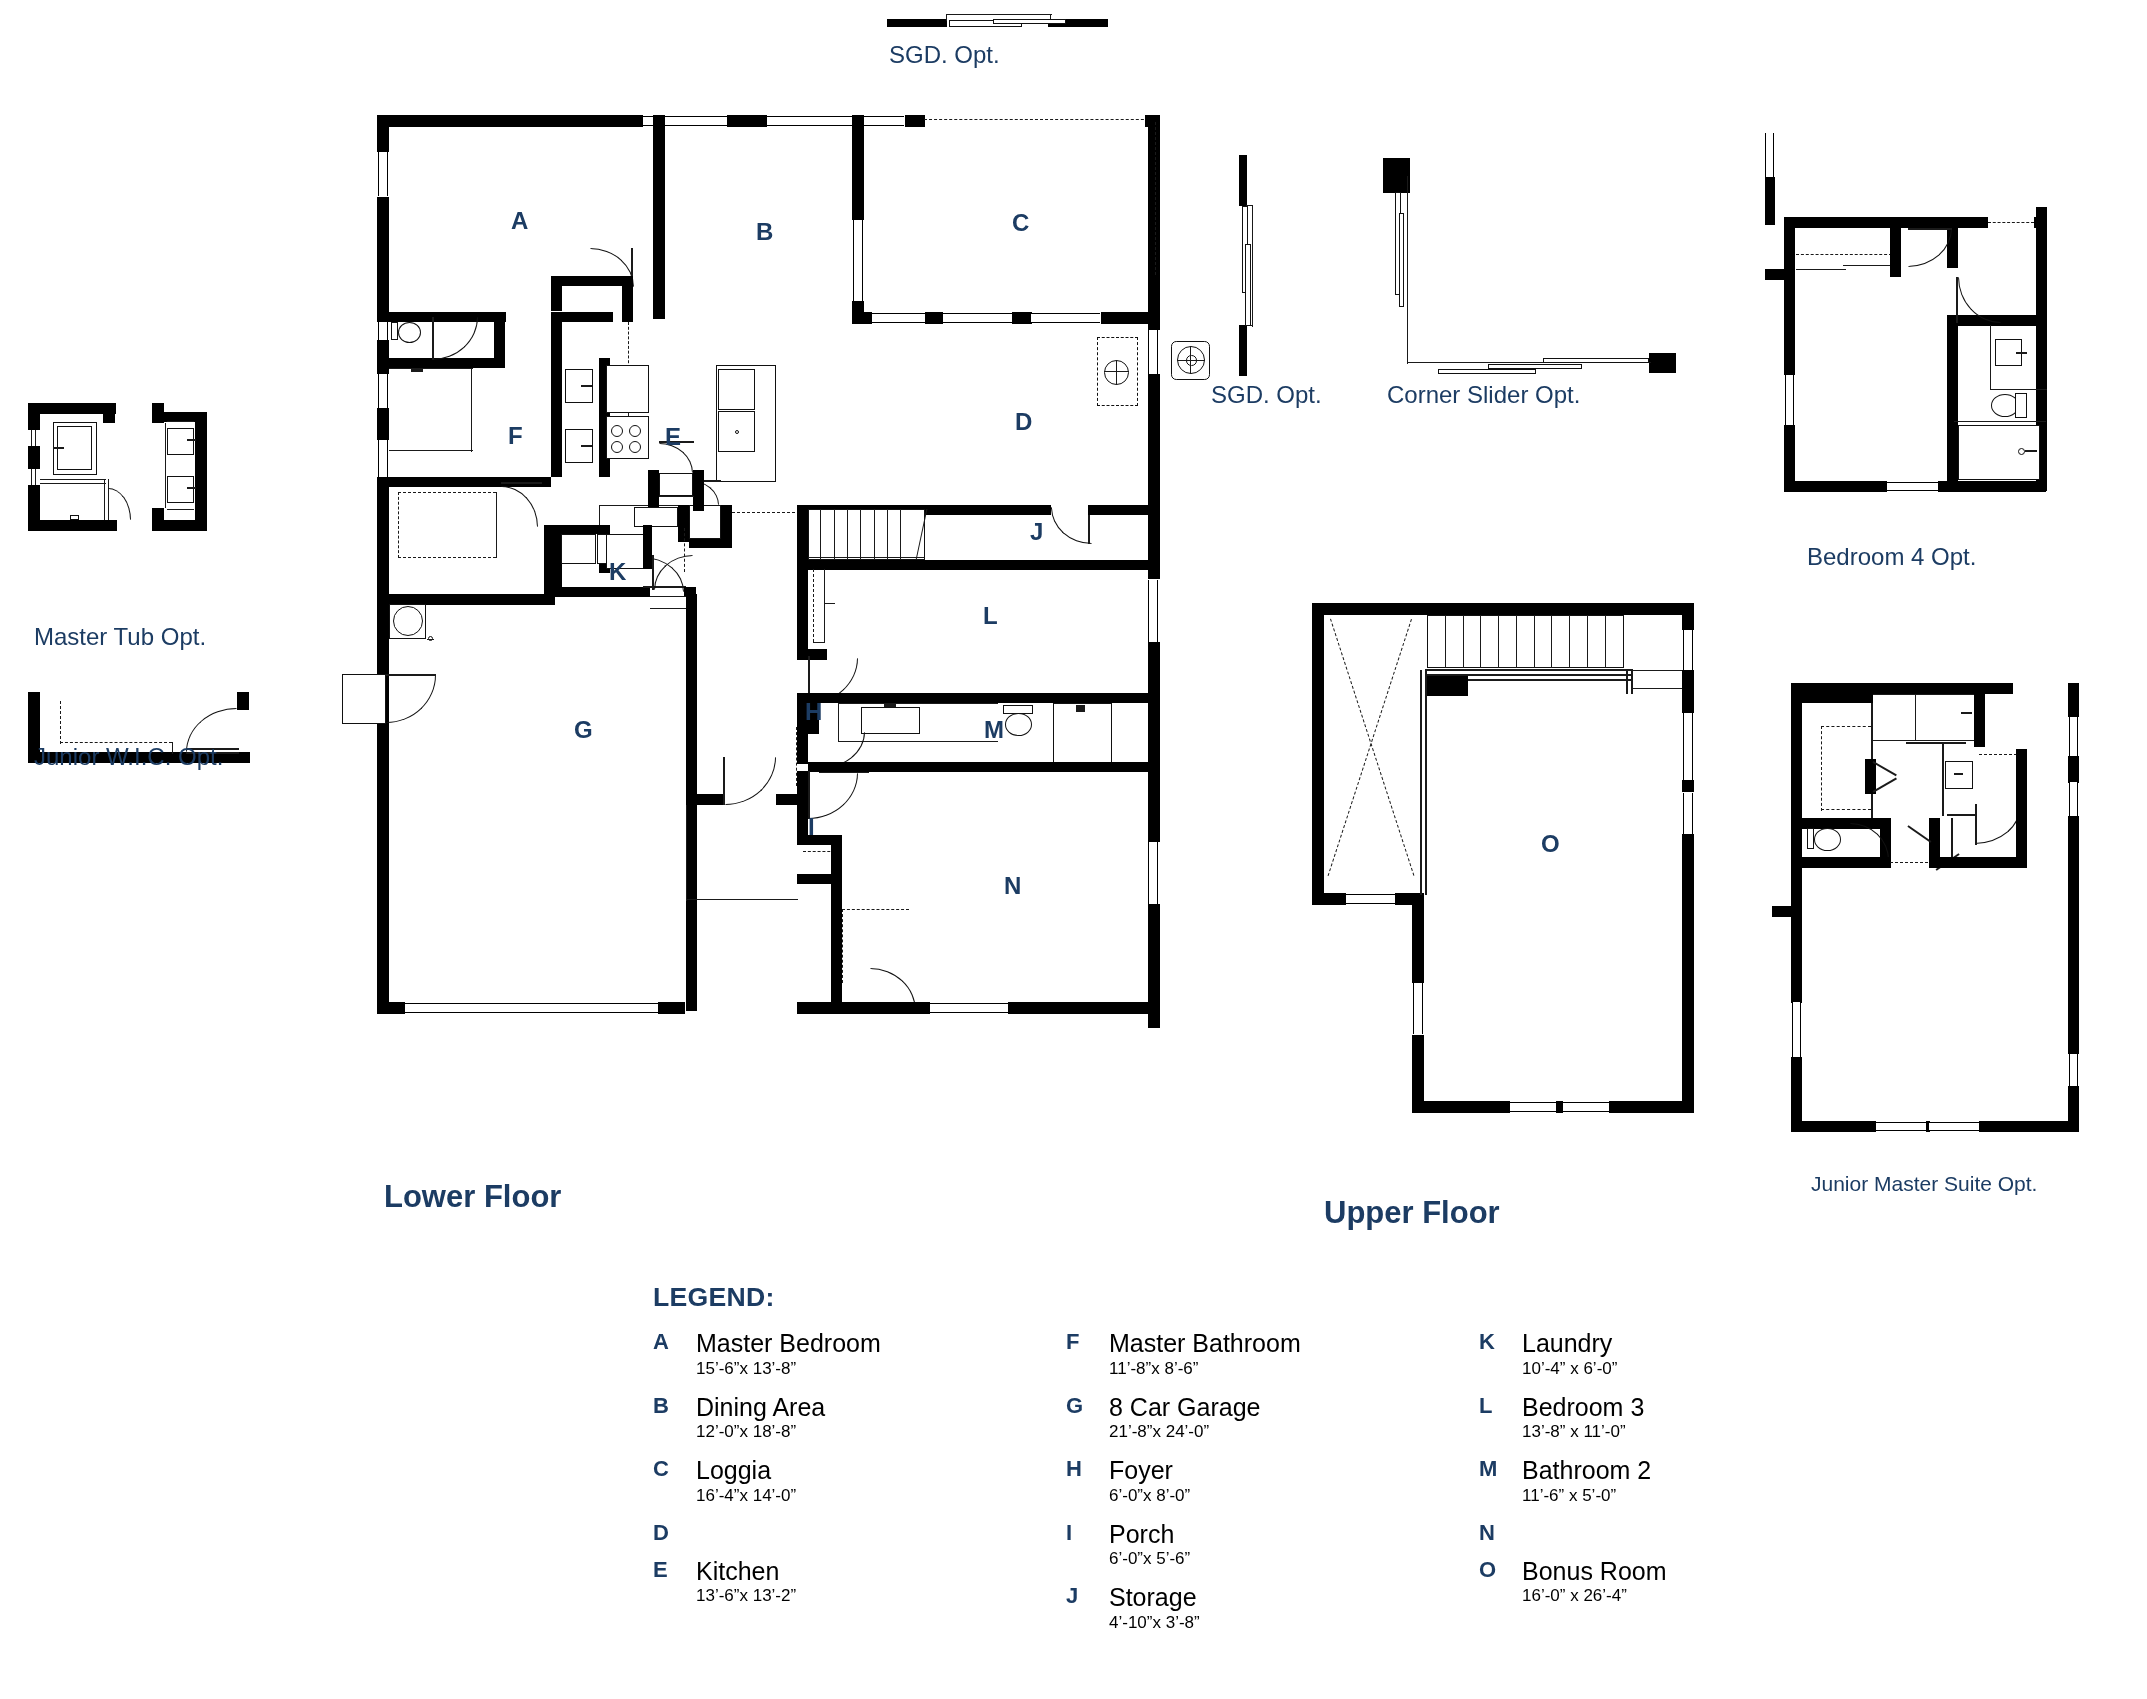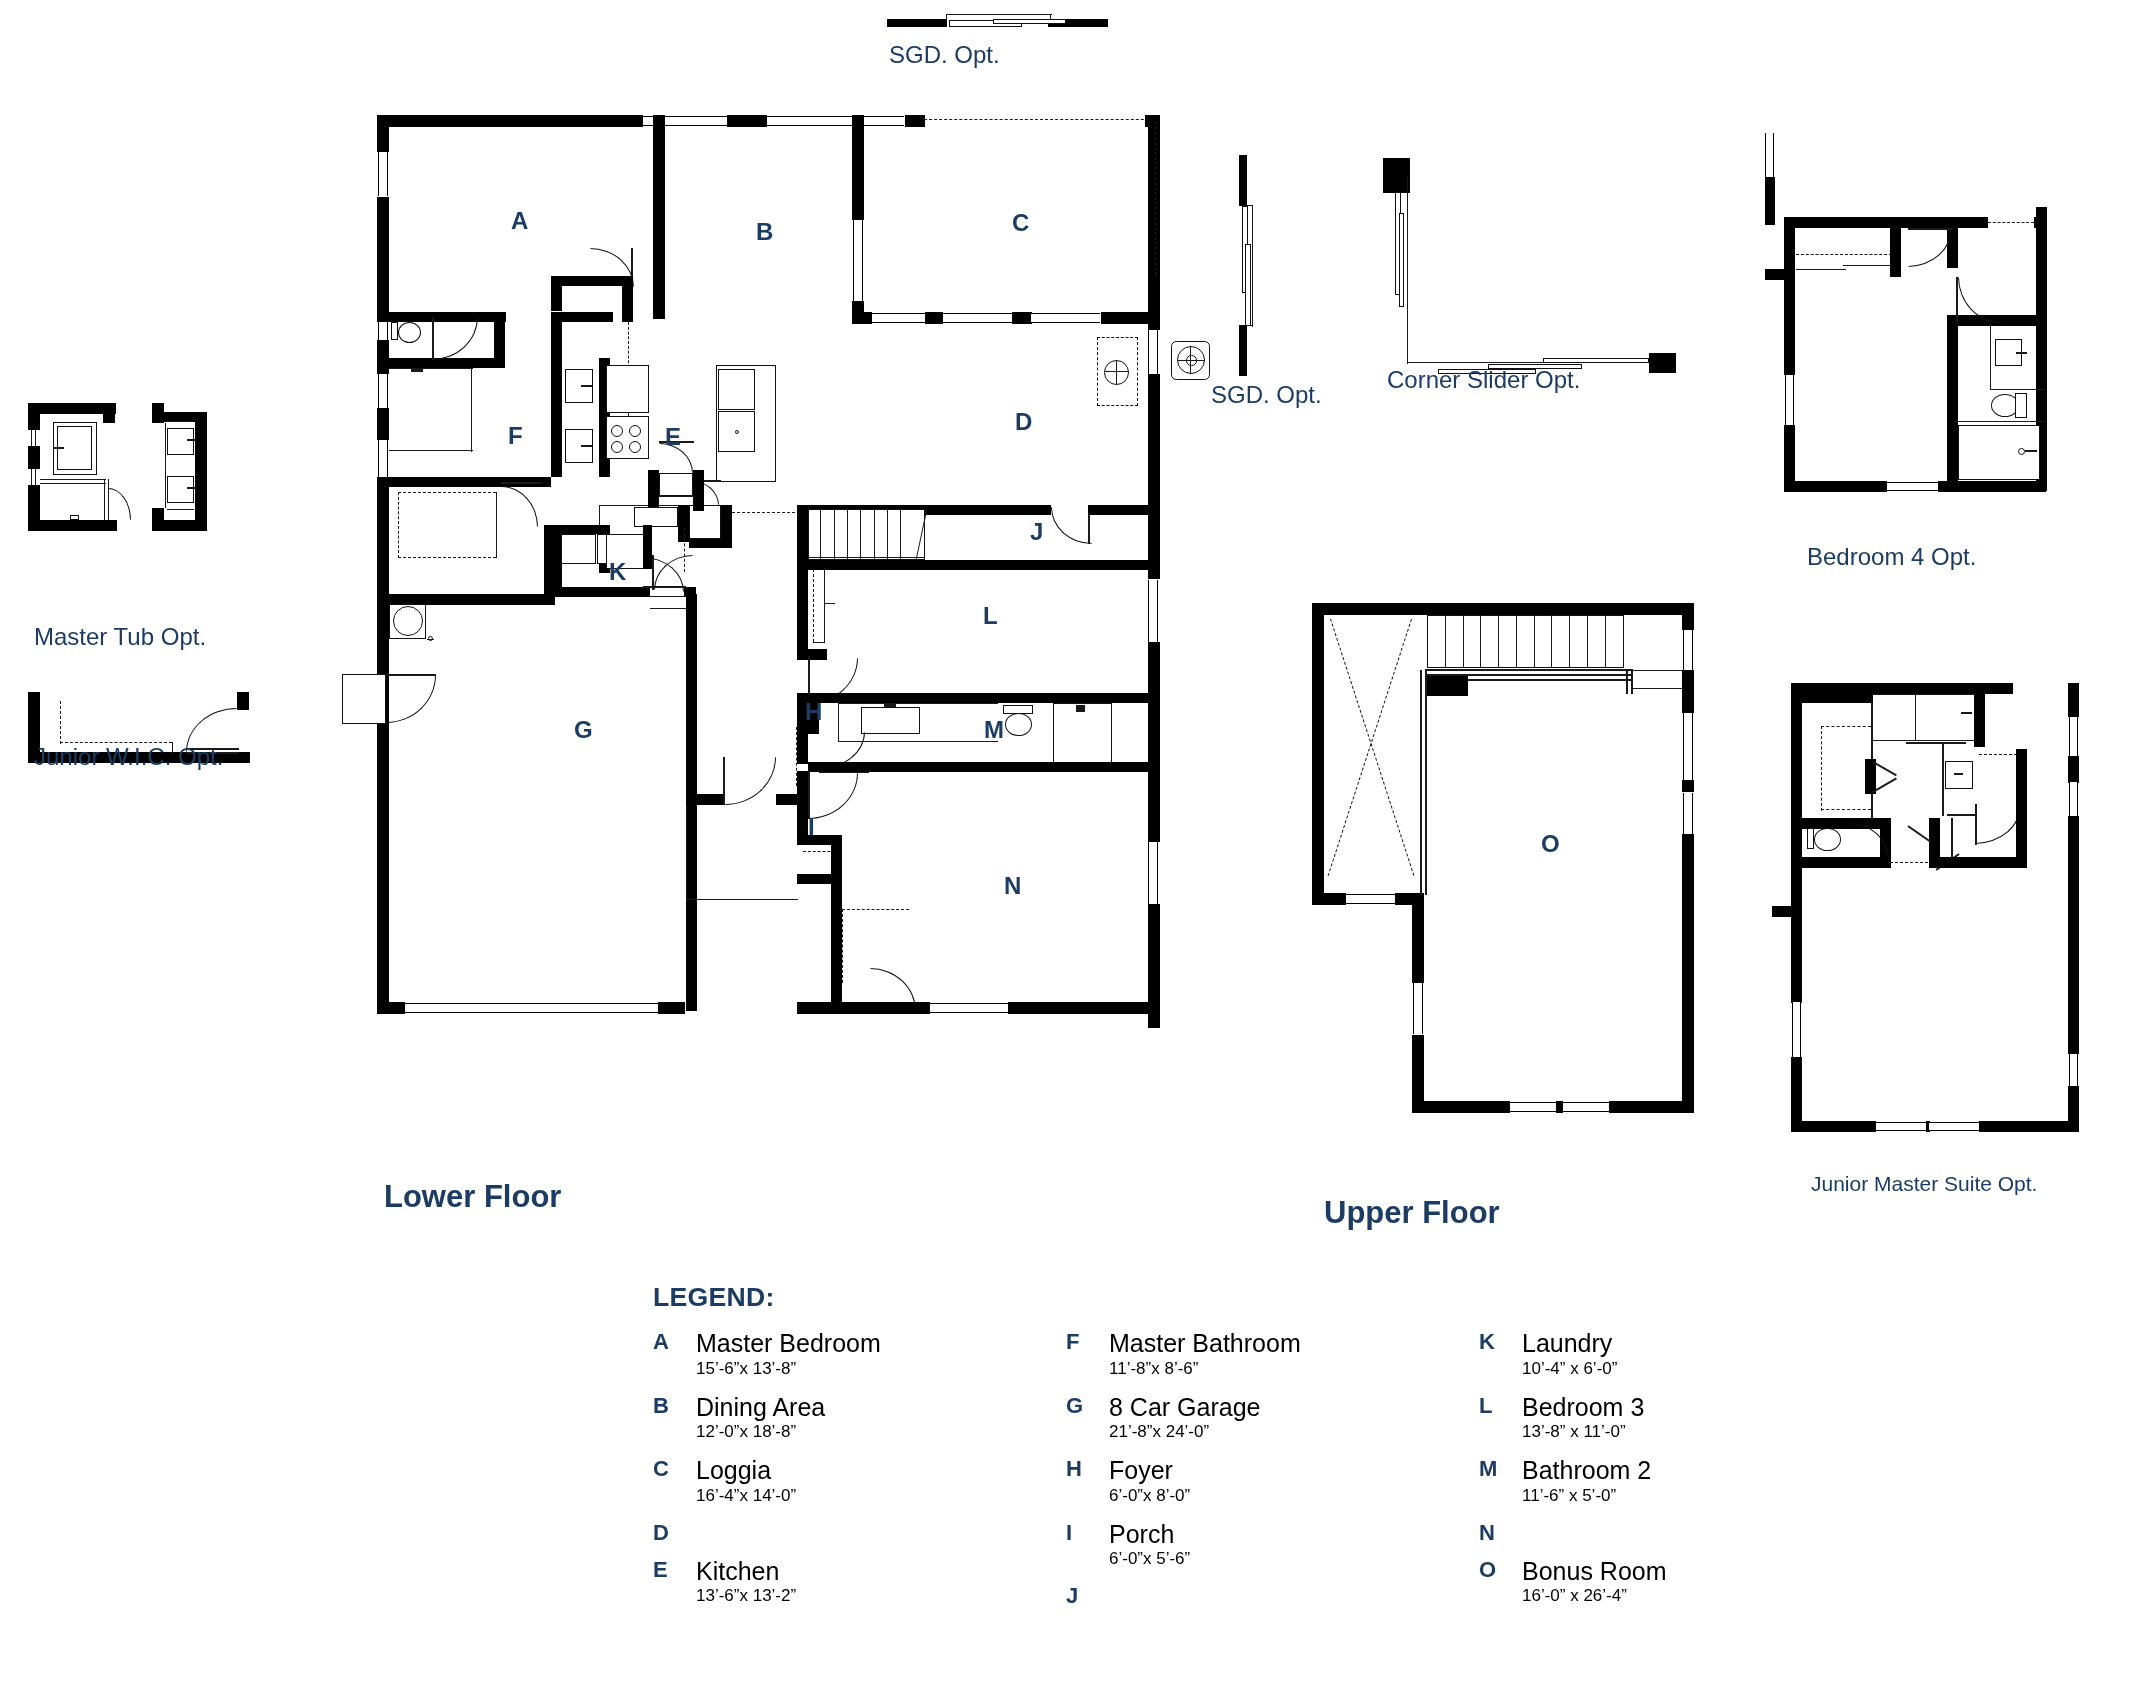"Corner Slider Opt." div.cap { top: 368px -> 383px }
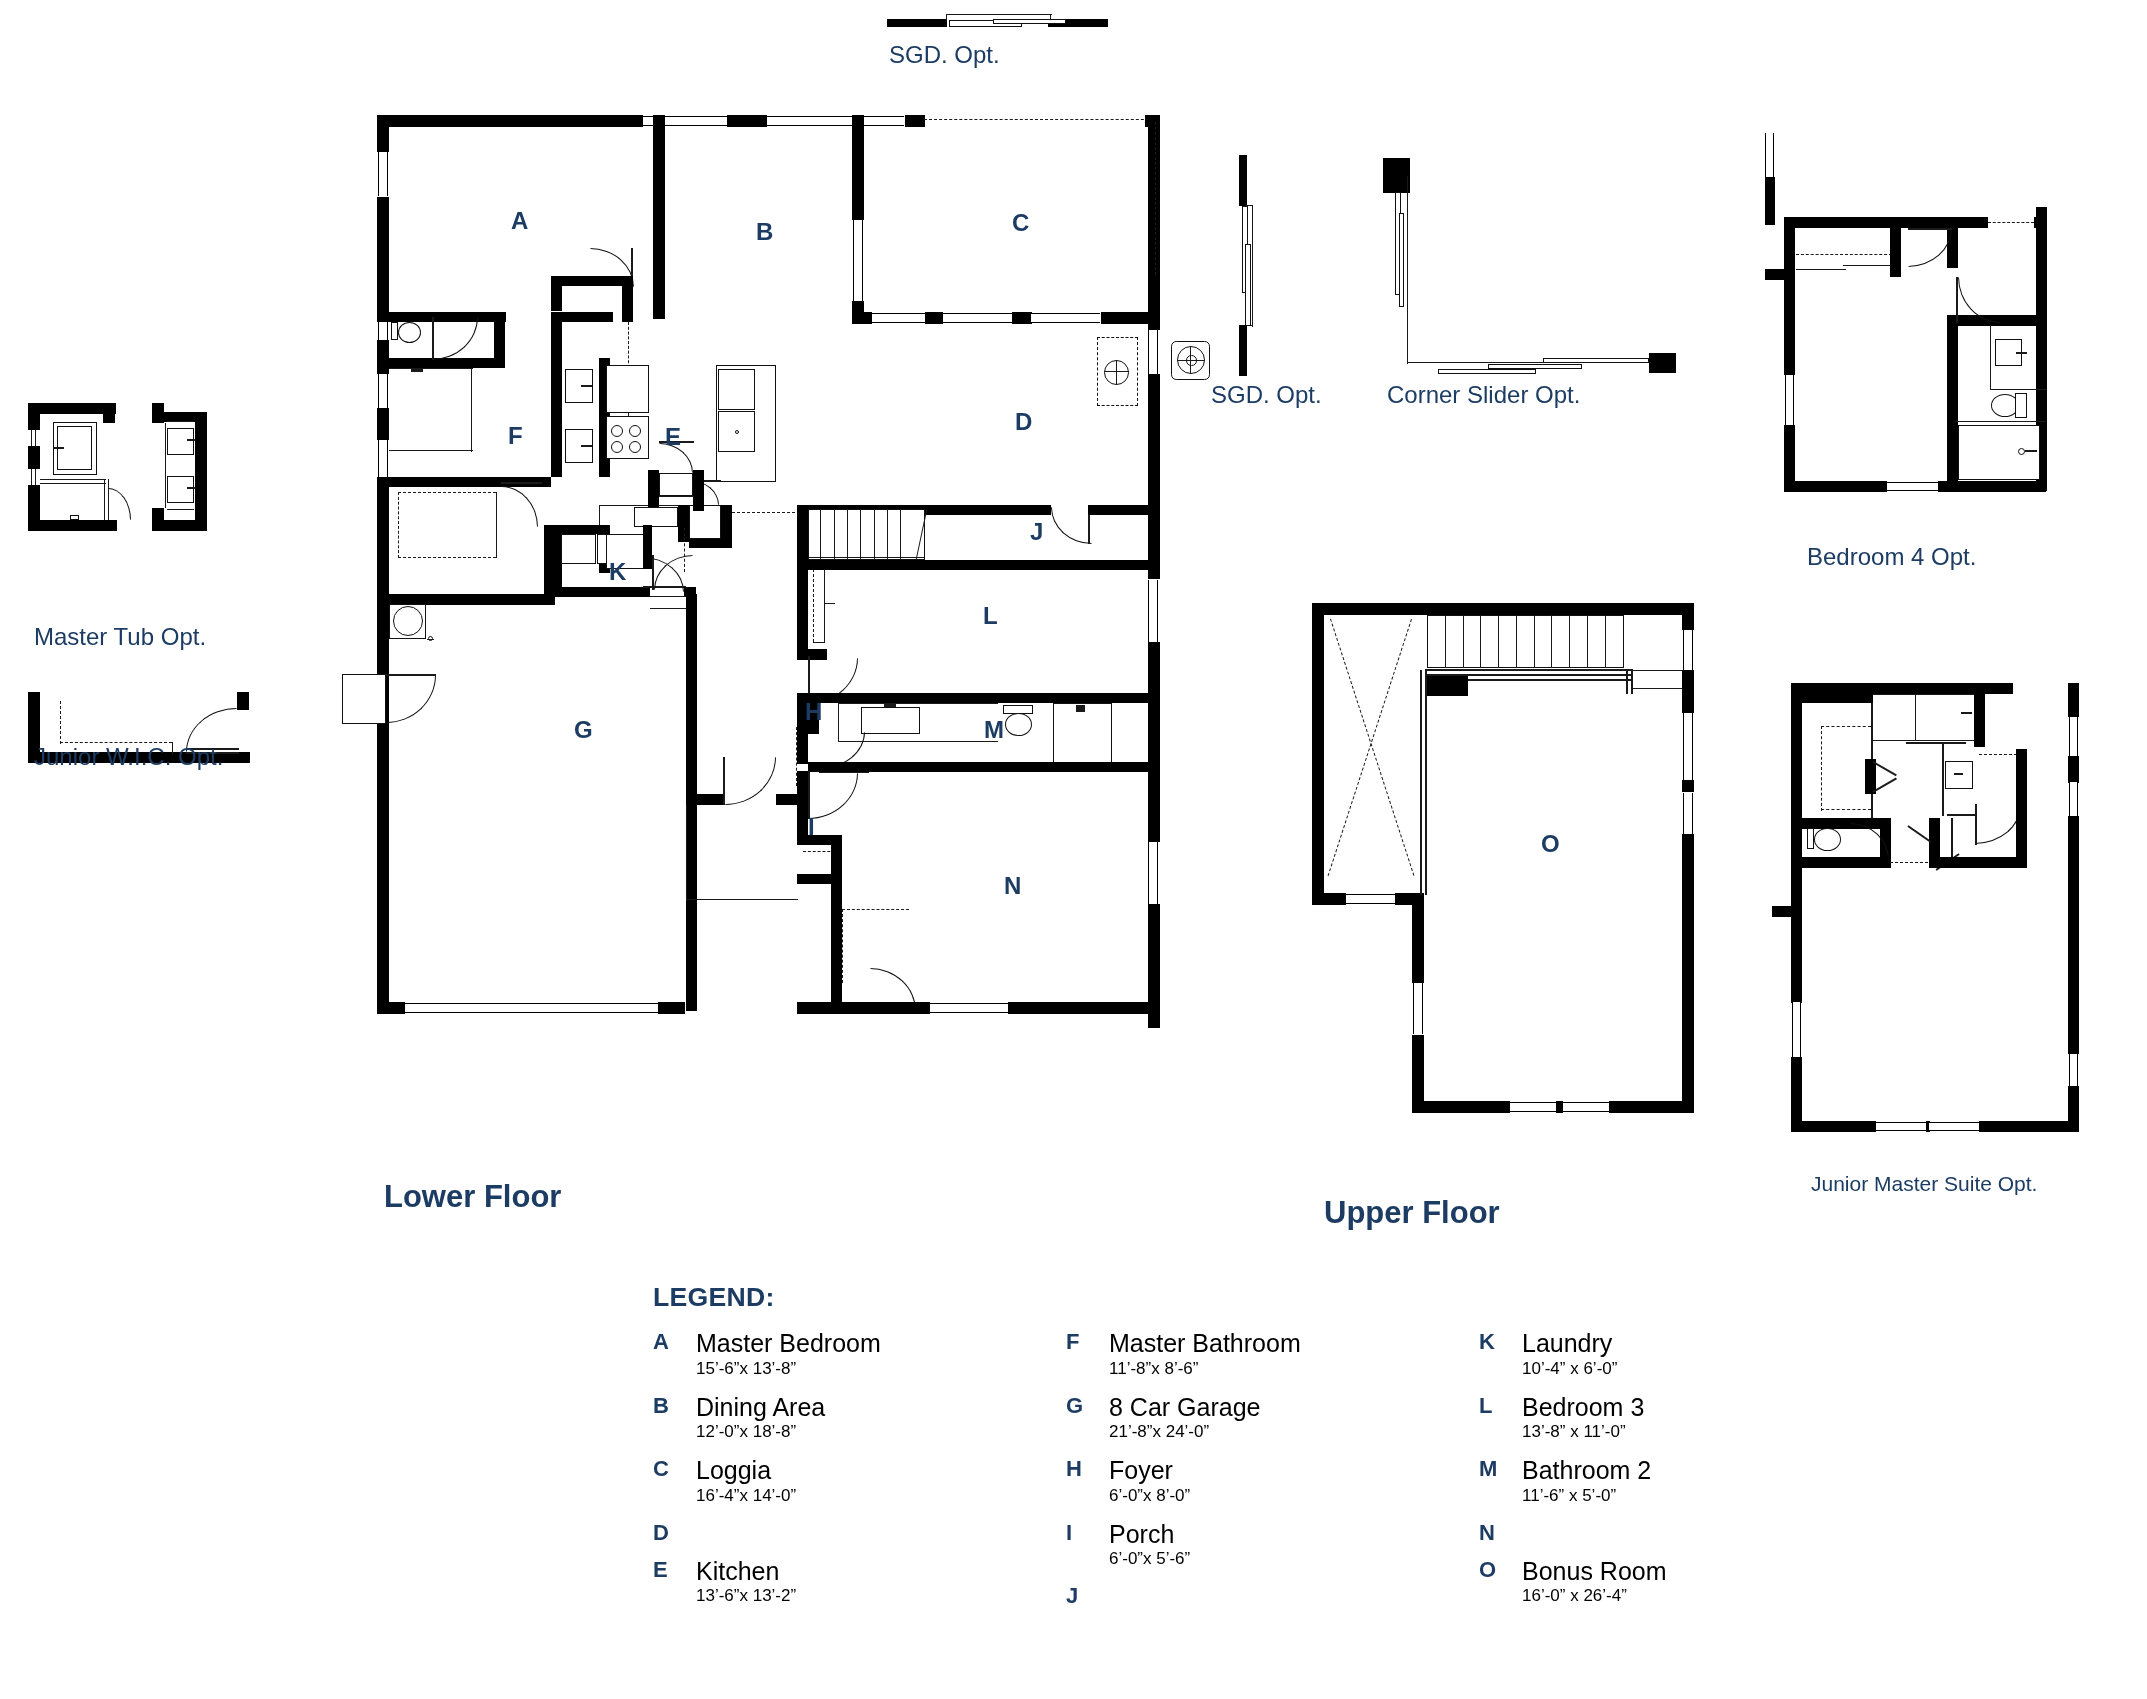"Storage" div.legend-text { html: none -> <div> <div>Storage</div> <div>4’-10”x 3’-8”</div> </div> }
